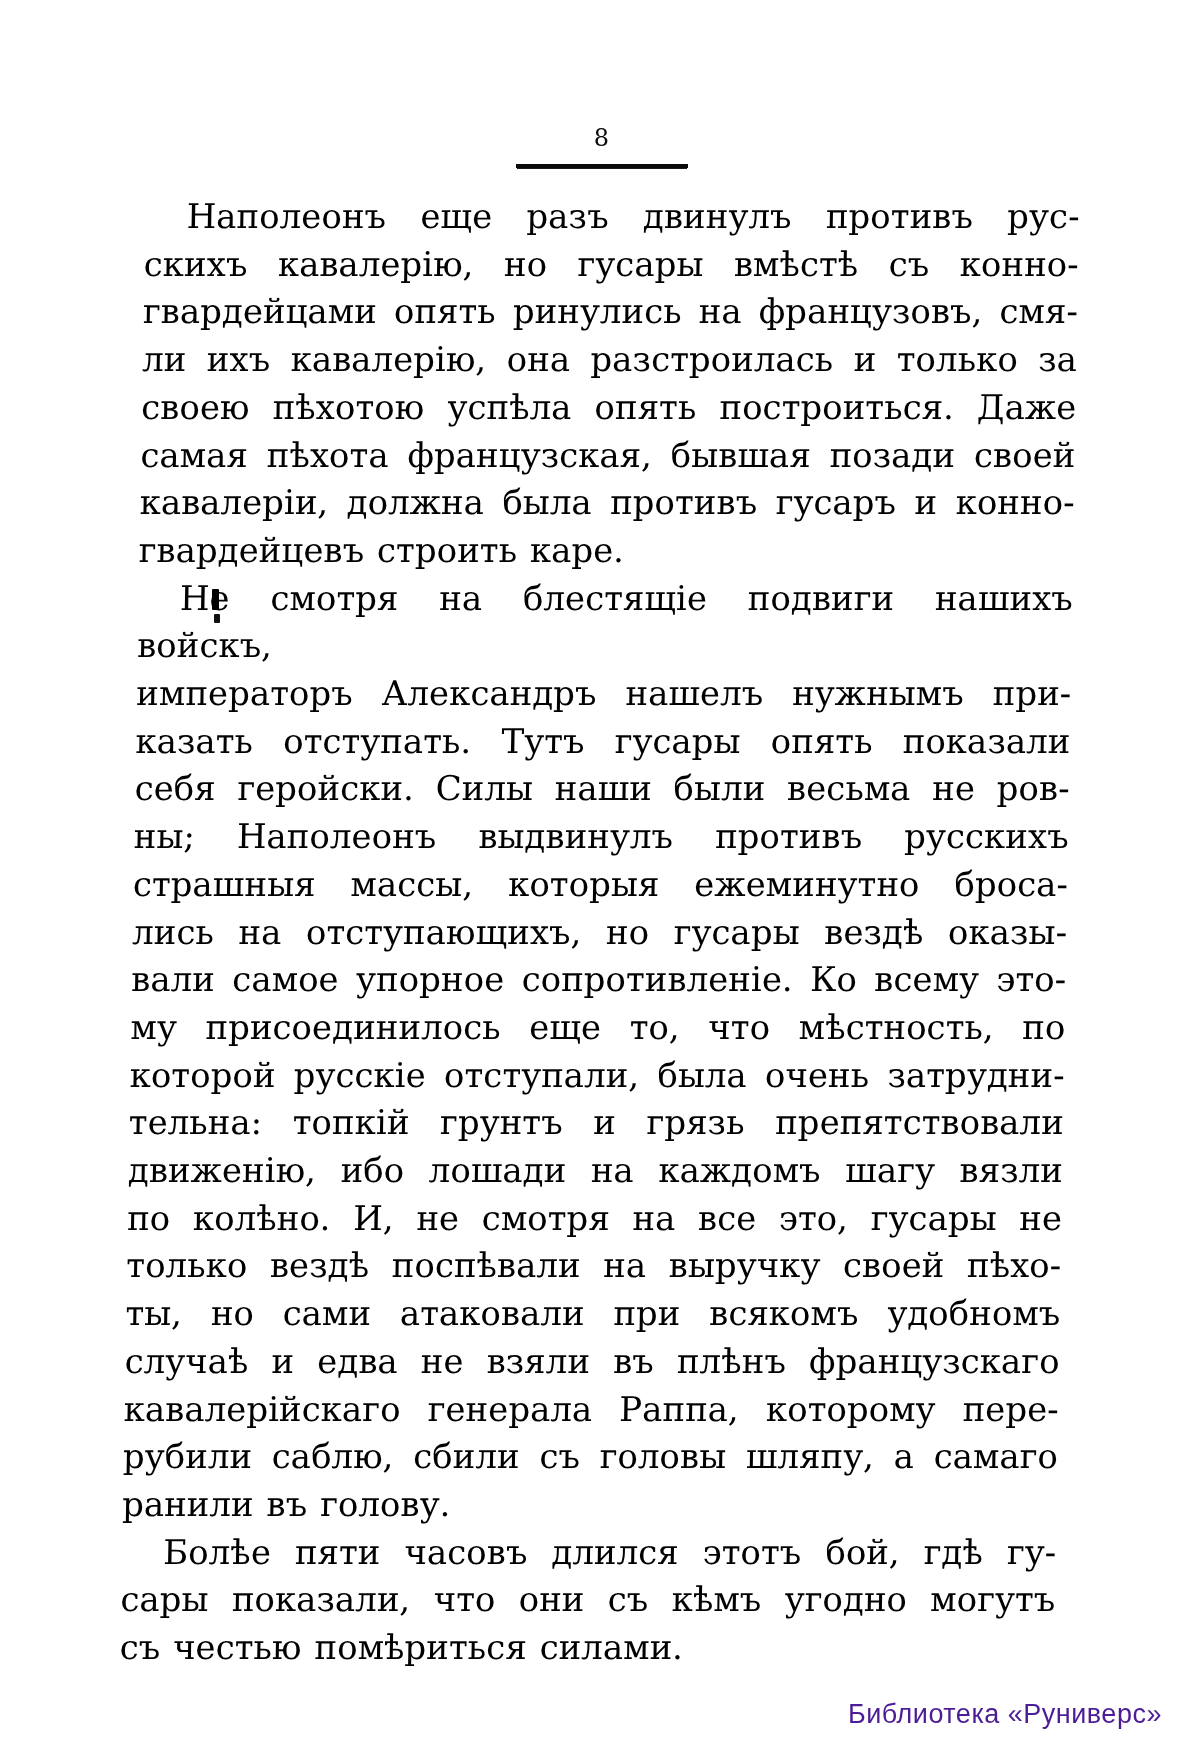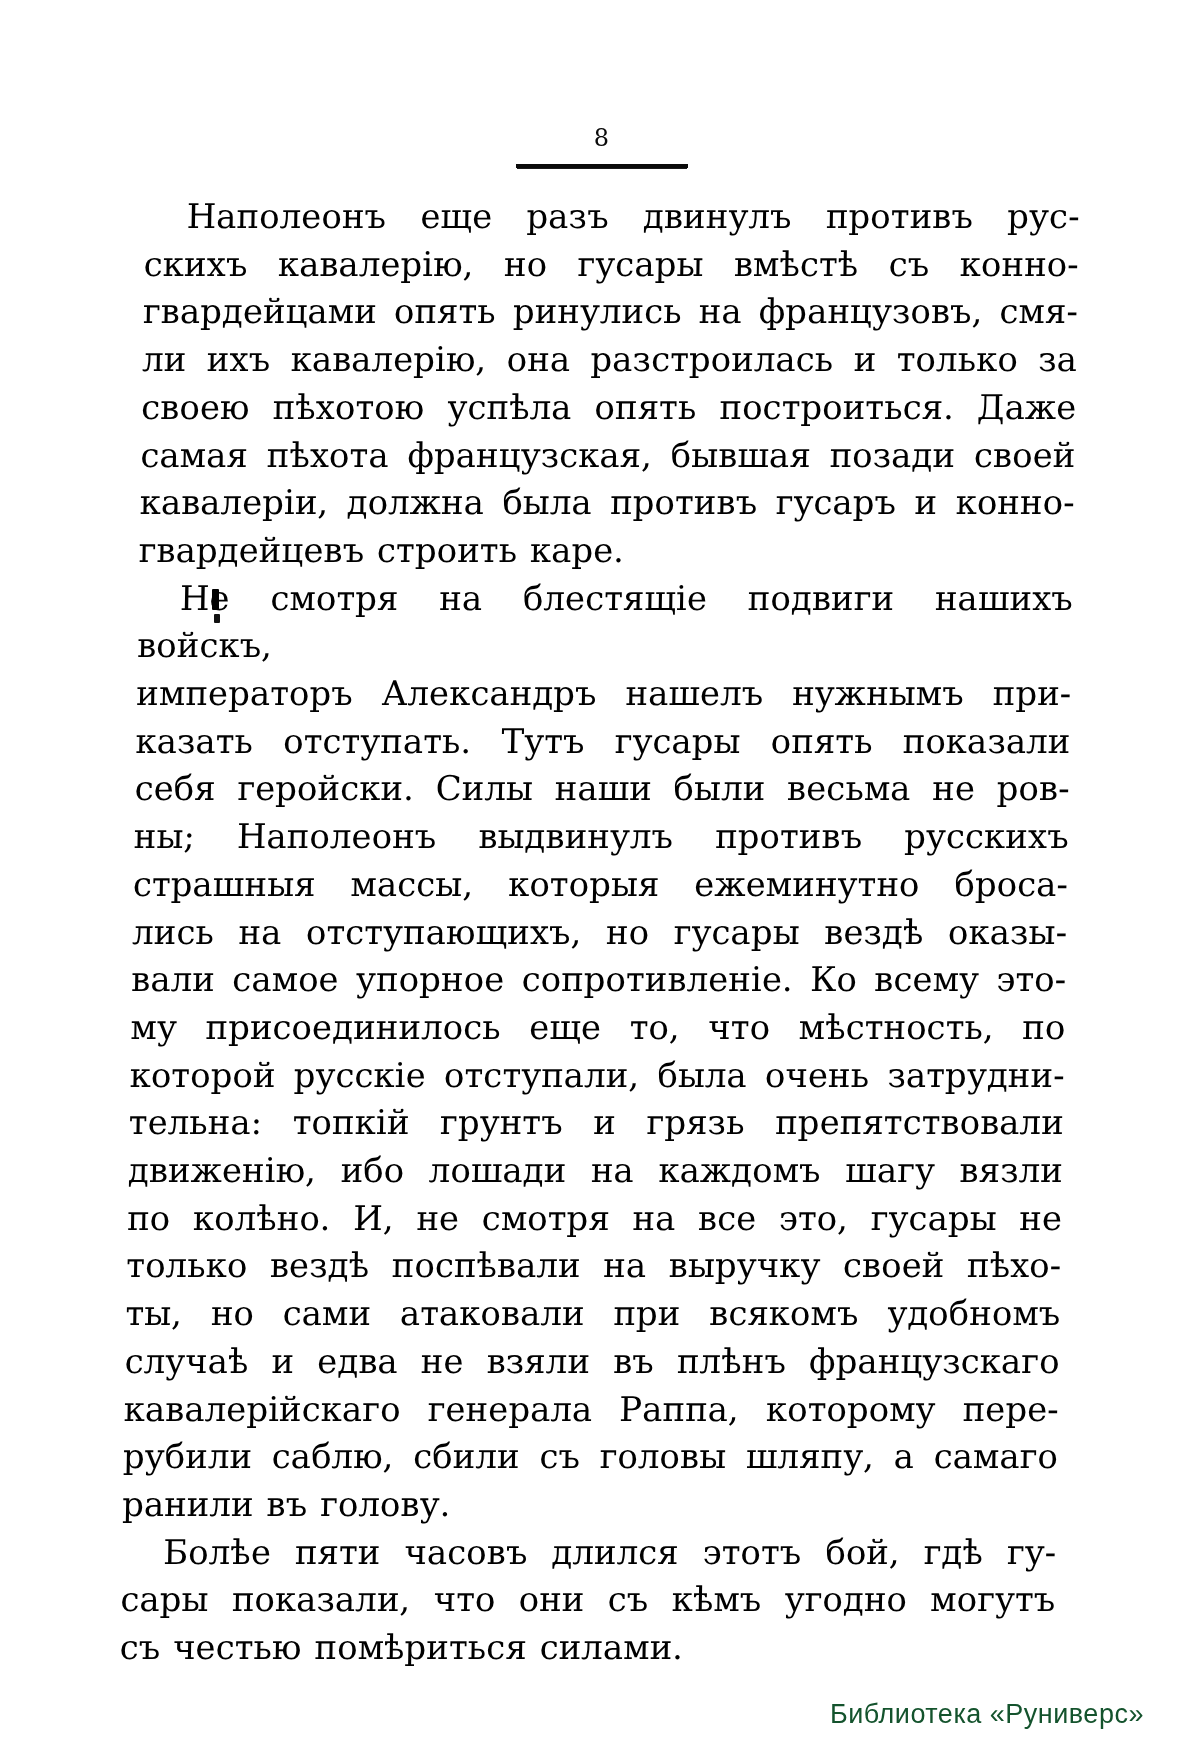"Библиотека «Руниверс»" .watermark { color: #14532d -> #4c1d95; left: 830px -> 848px }
